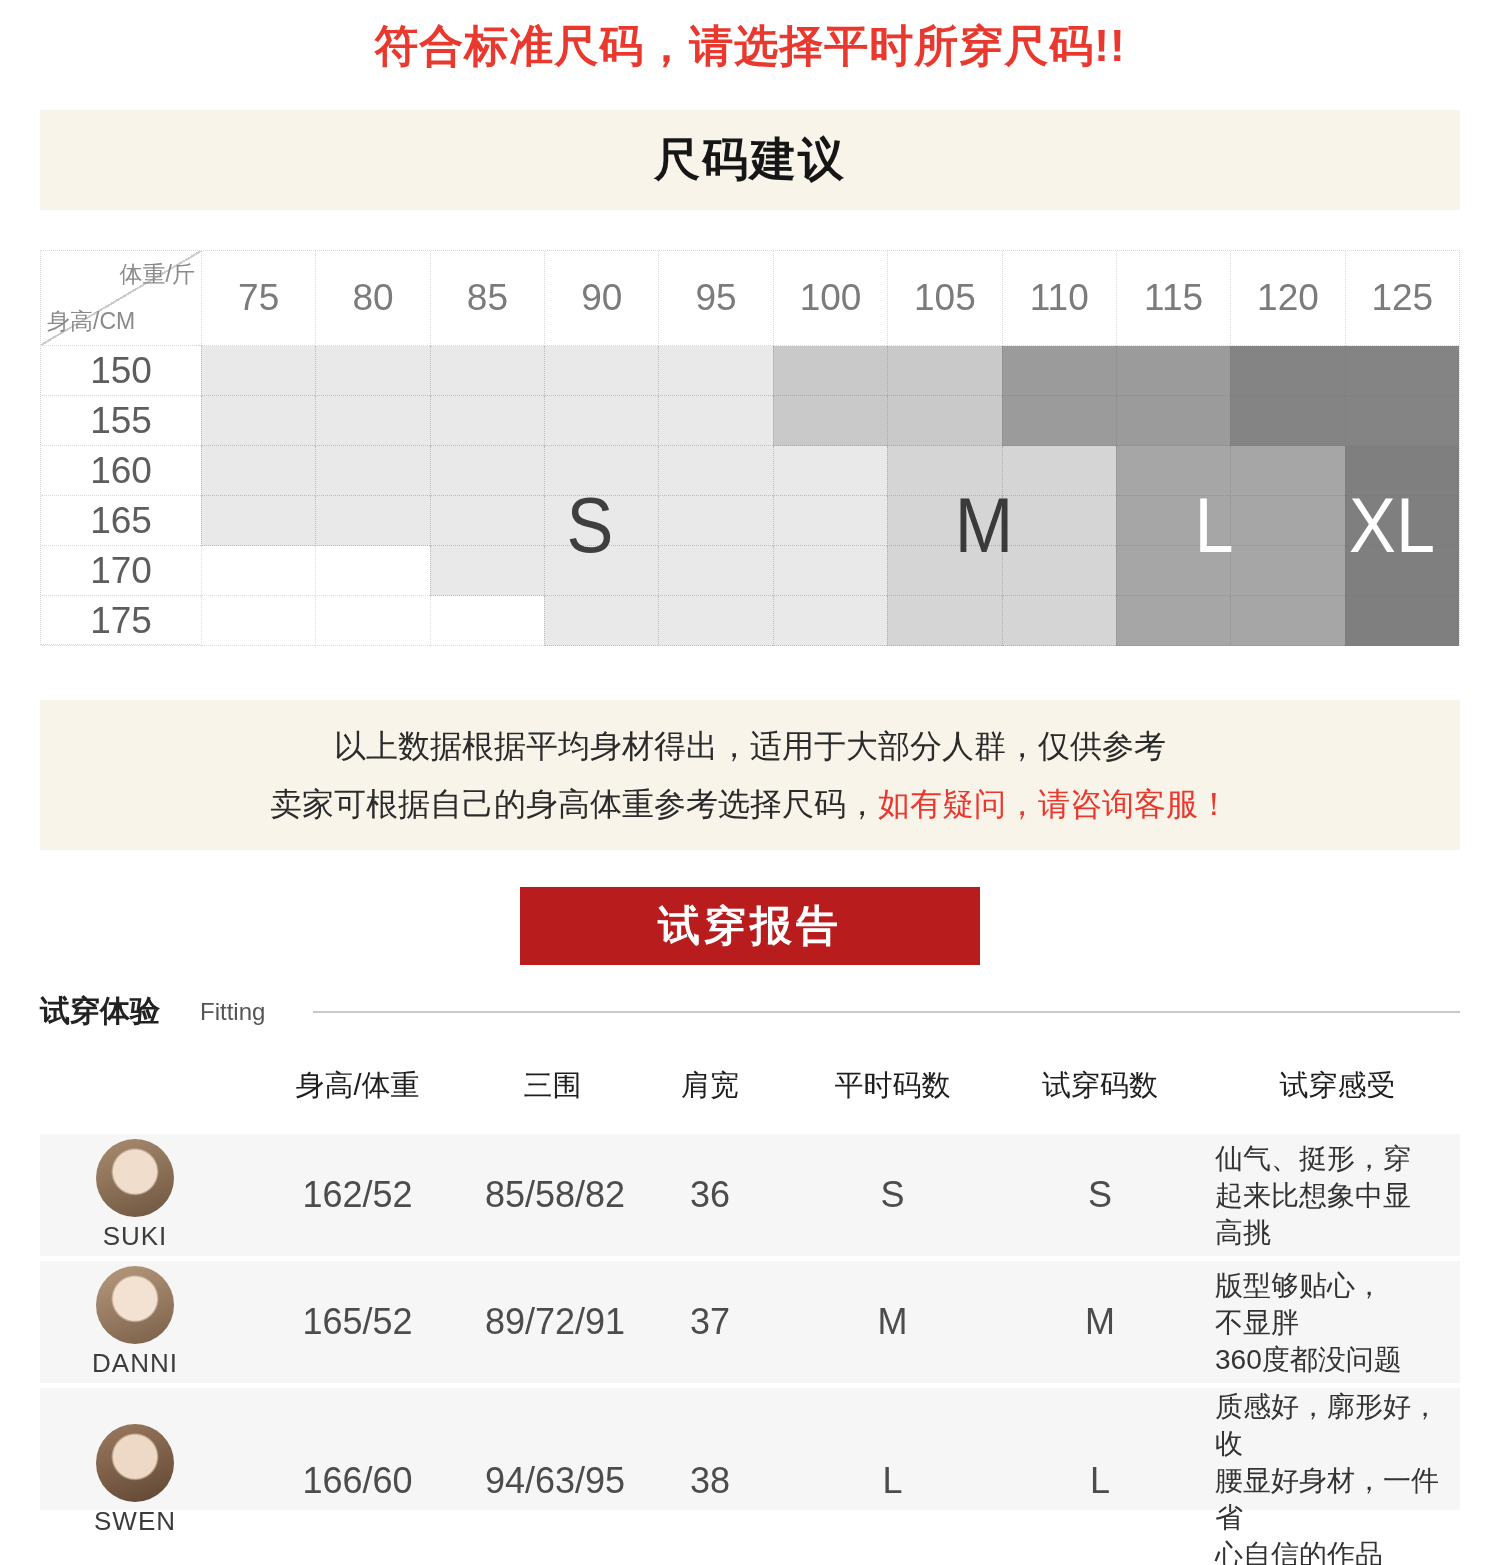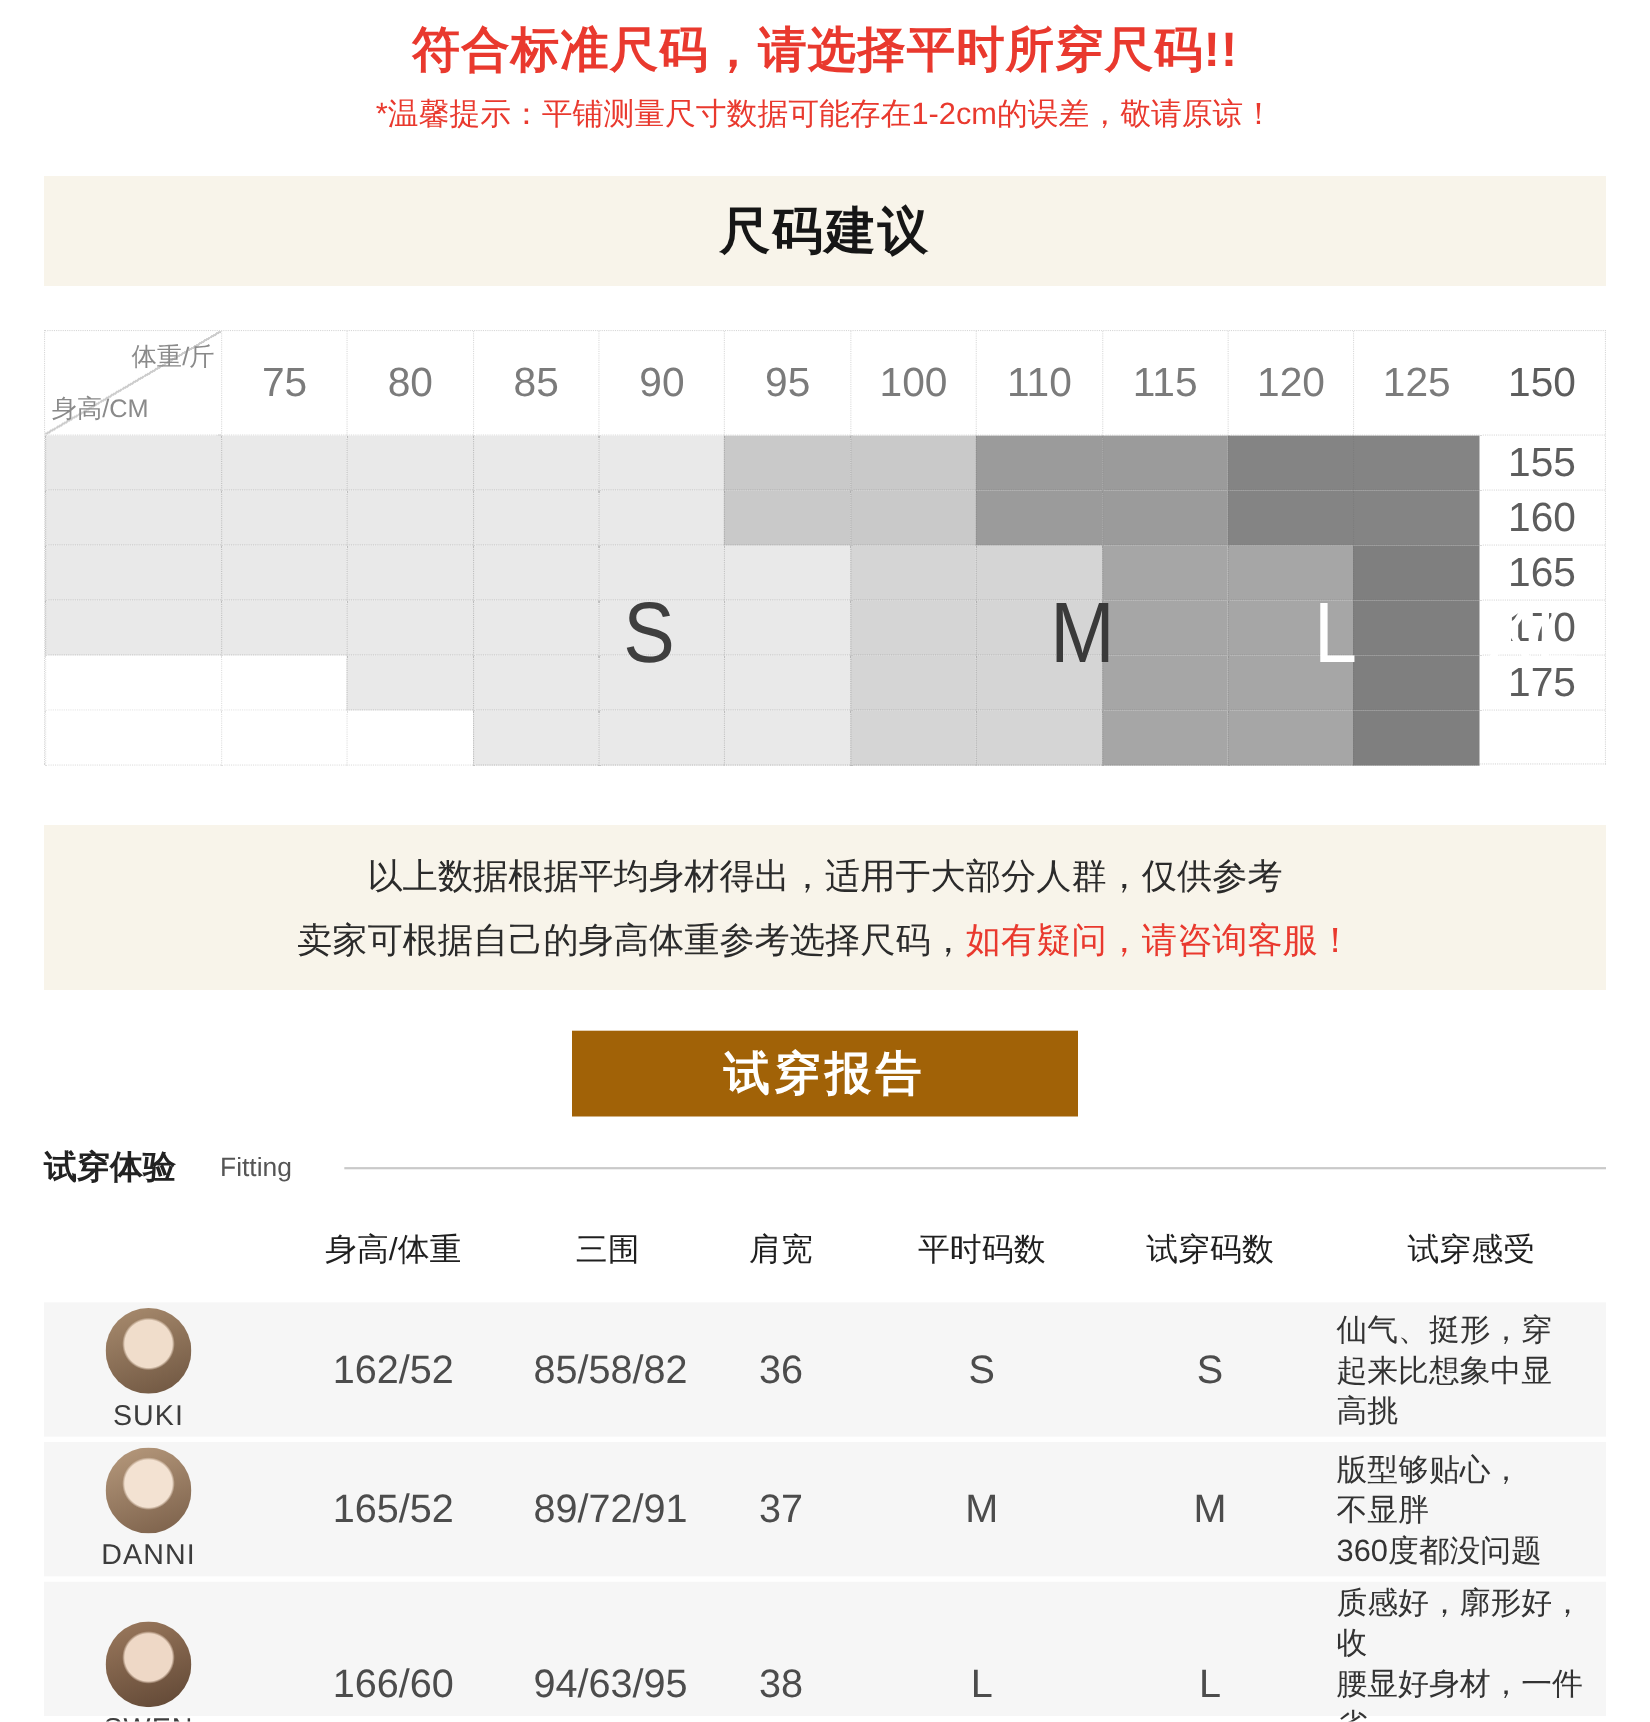"*温馨提示：平铺测量尺寸数据可能存在1-2cm的误差，敬请原谅！" p.sub-title { html: <p>*温馨提示：平铺测量尺寸数据可能存在1-2cm的误差，敬请原谅！</p> -> none }
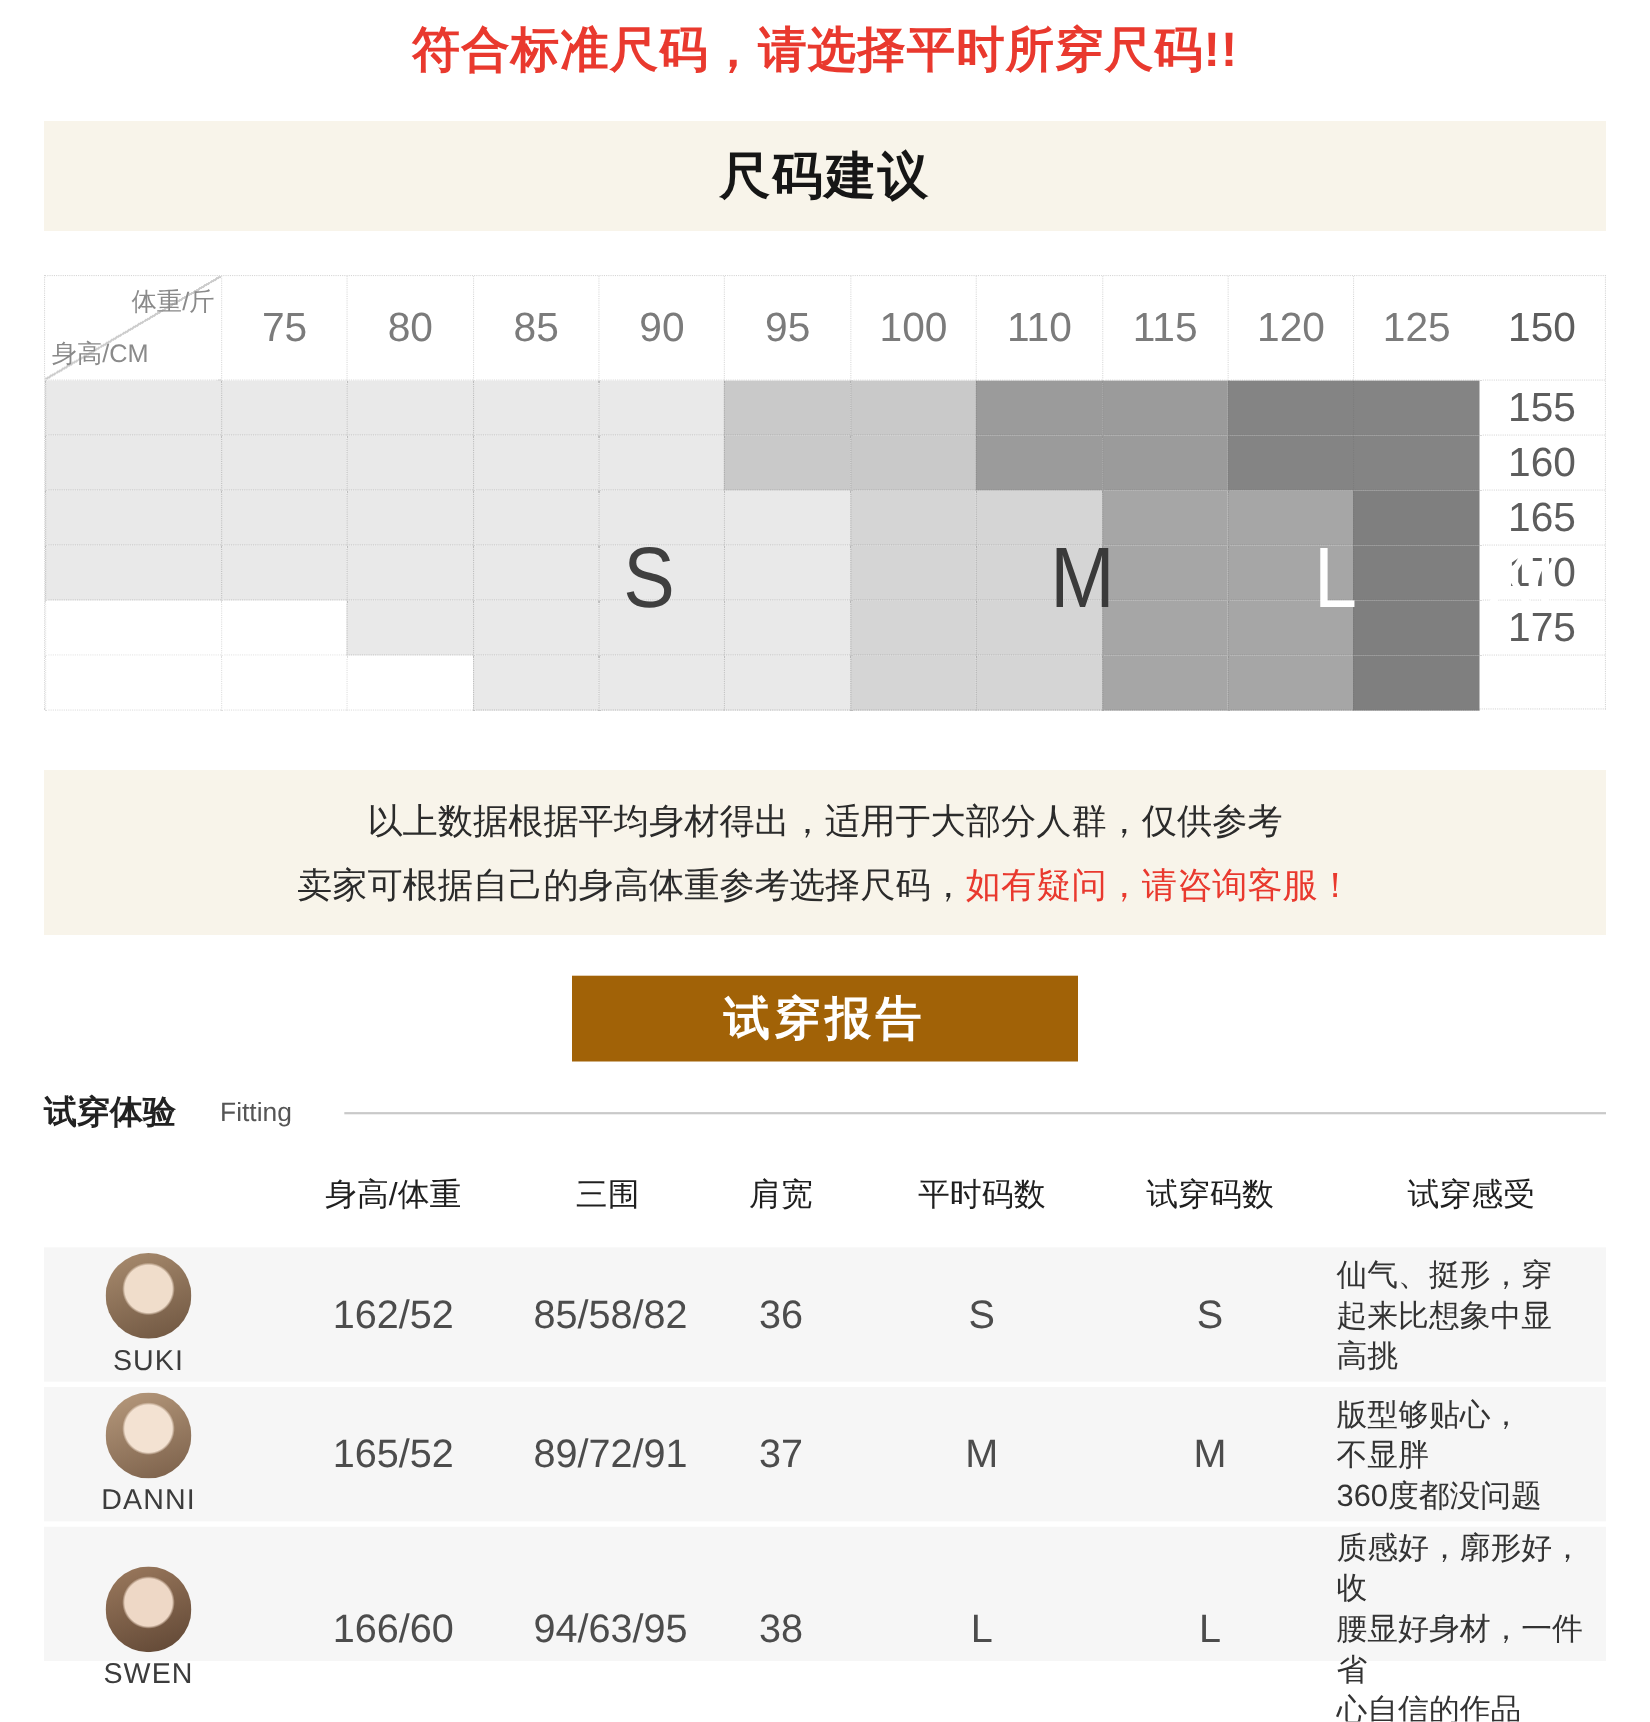"105" div.cell { html: none -> <div>105</div> }
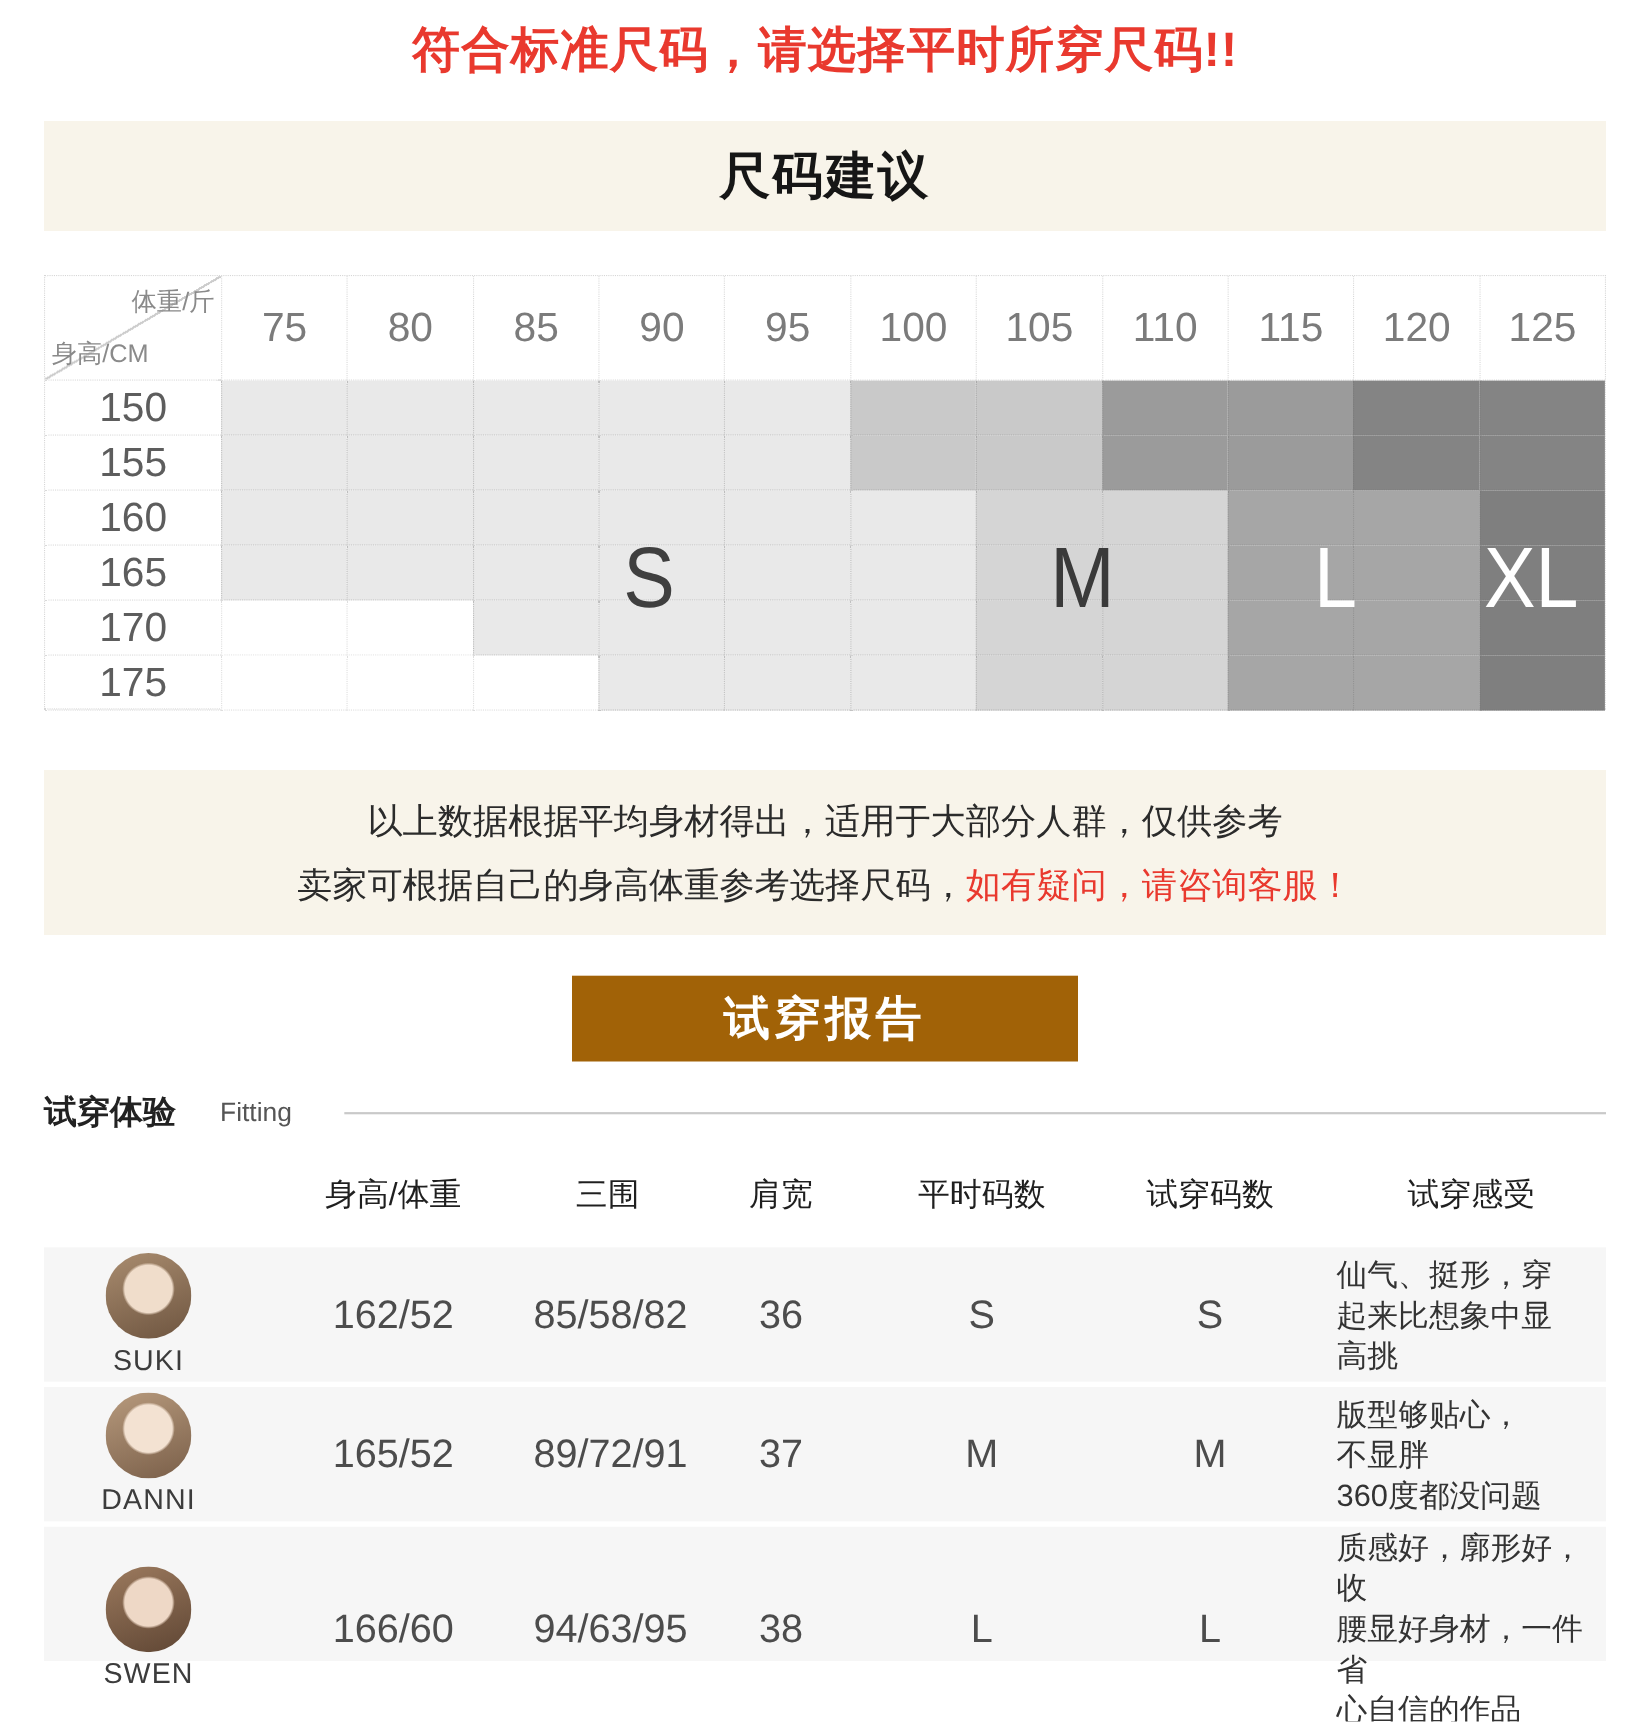"试穿报告" .black-banner { background: #a16207 -> #b91c1c }
